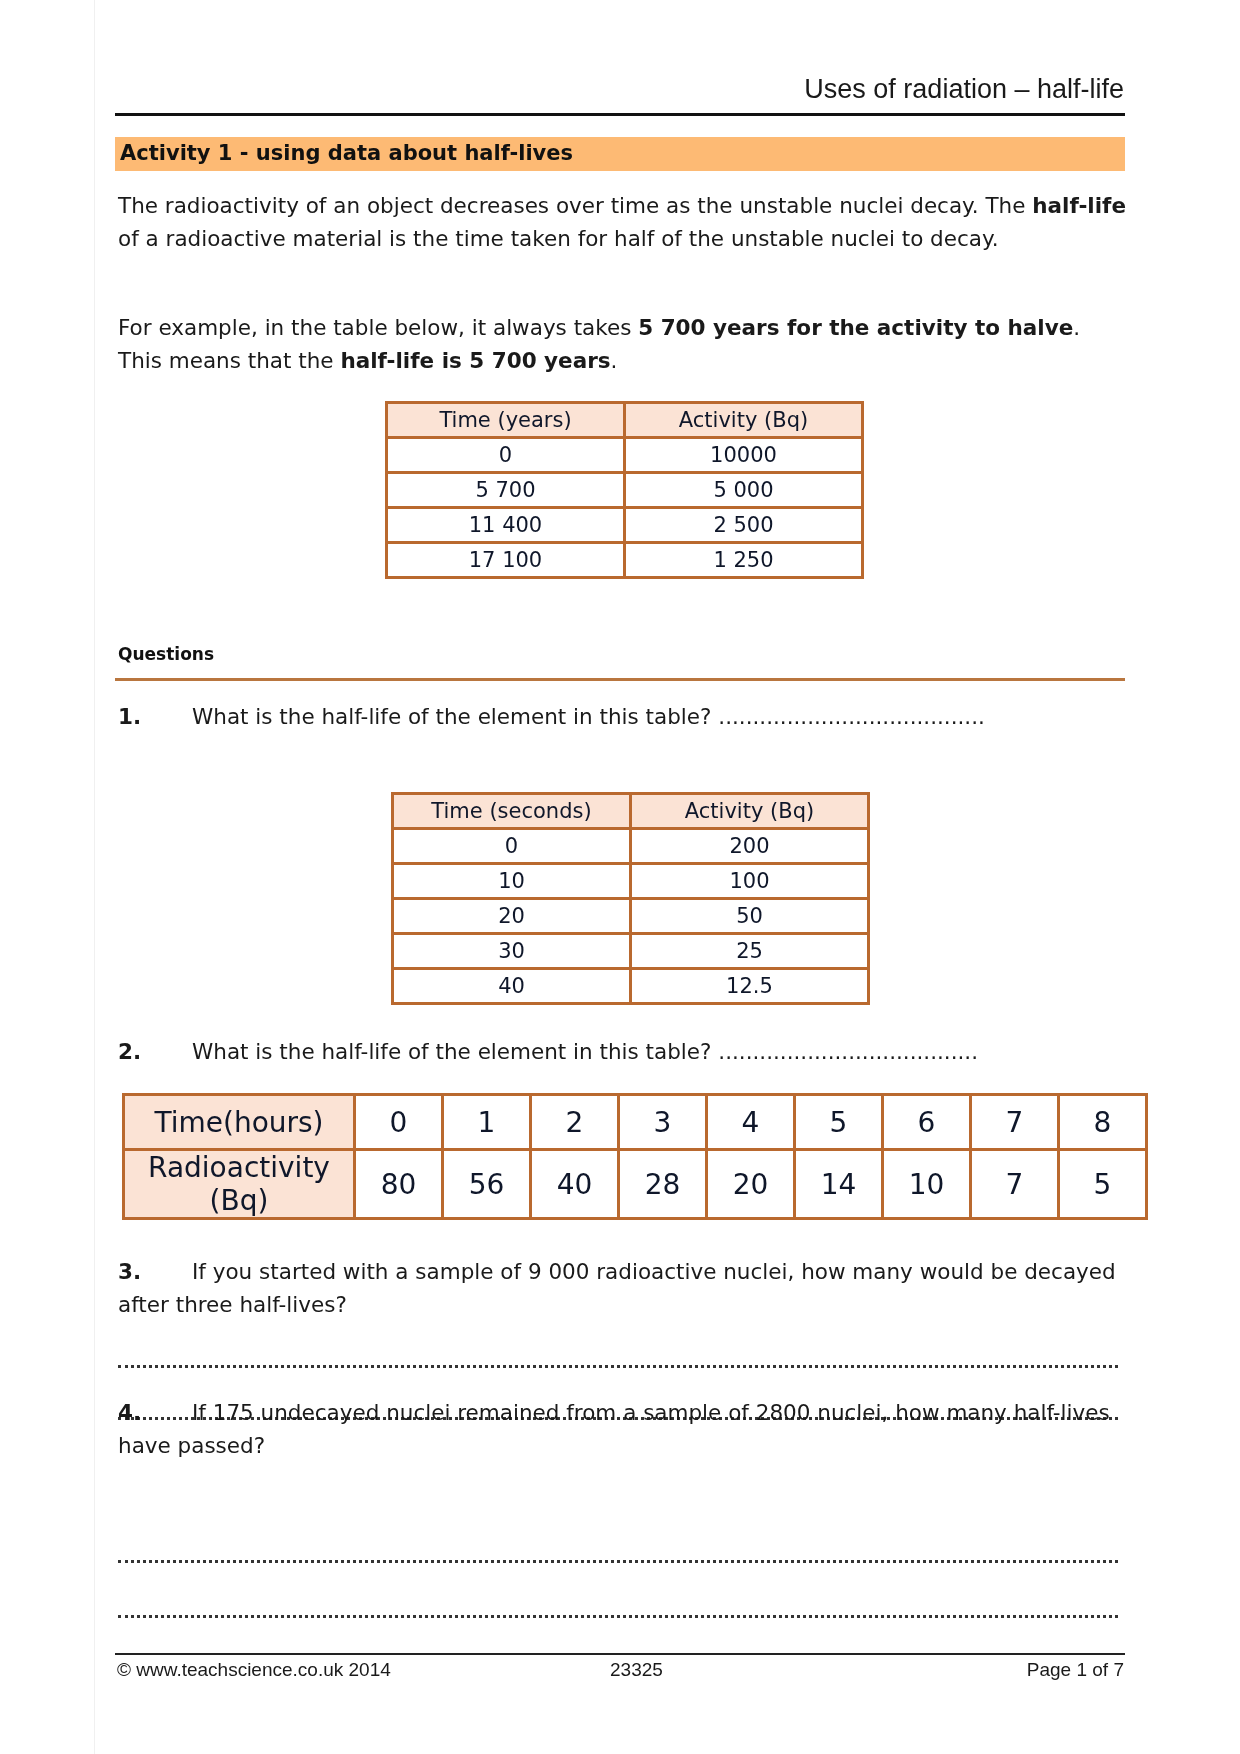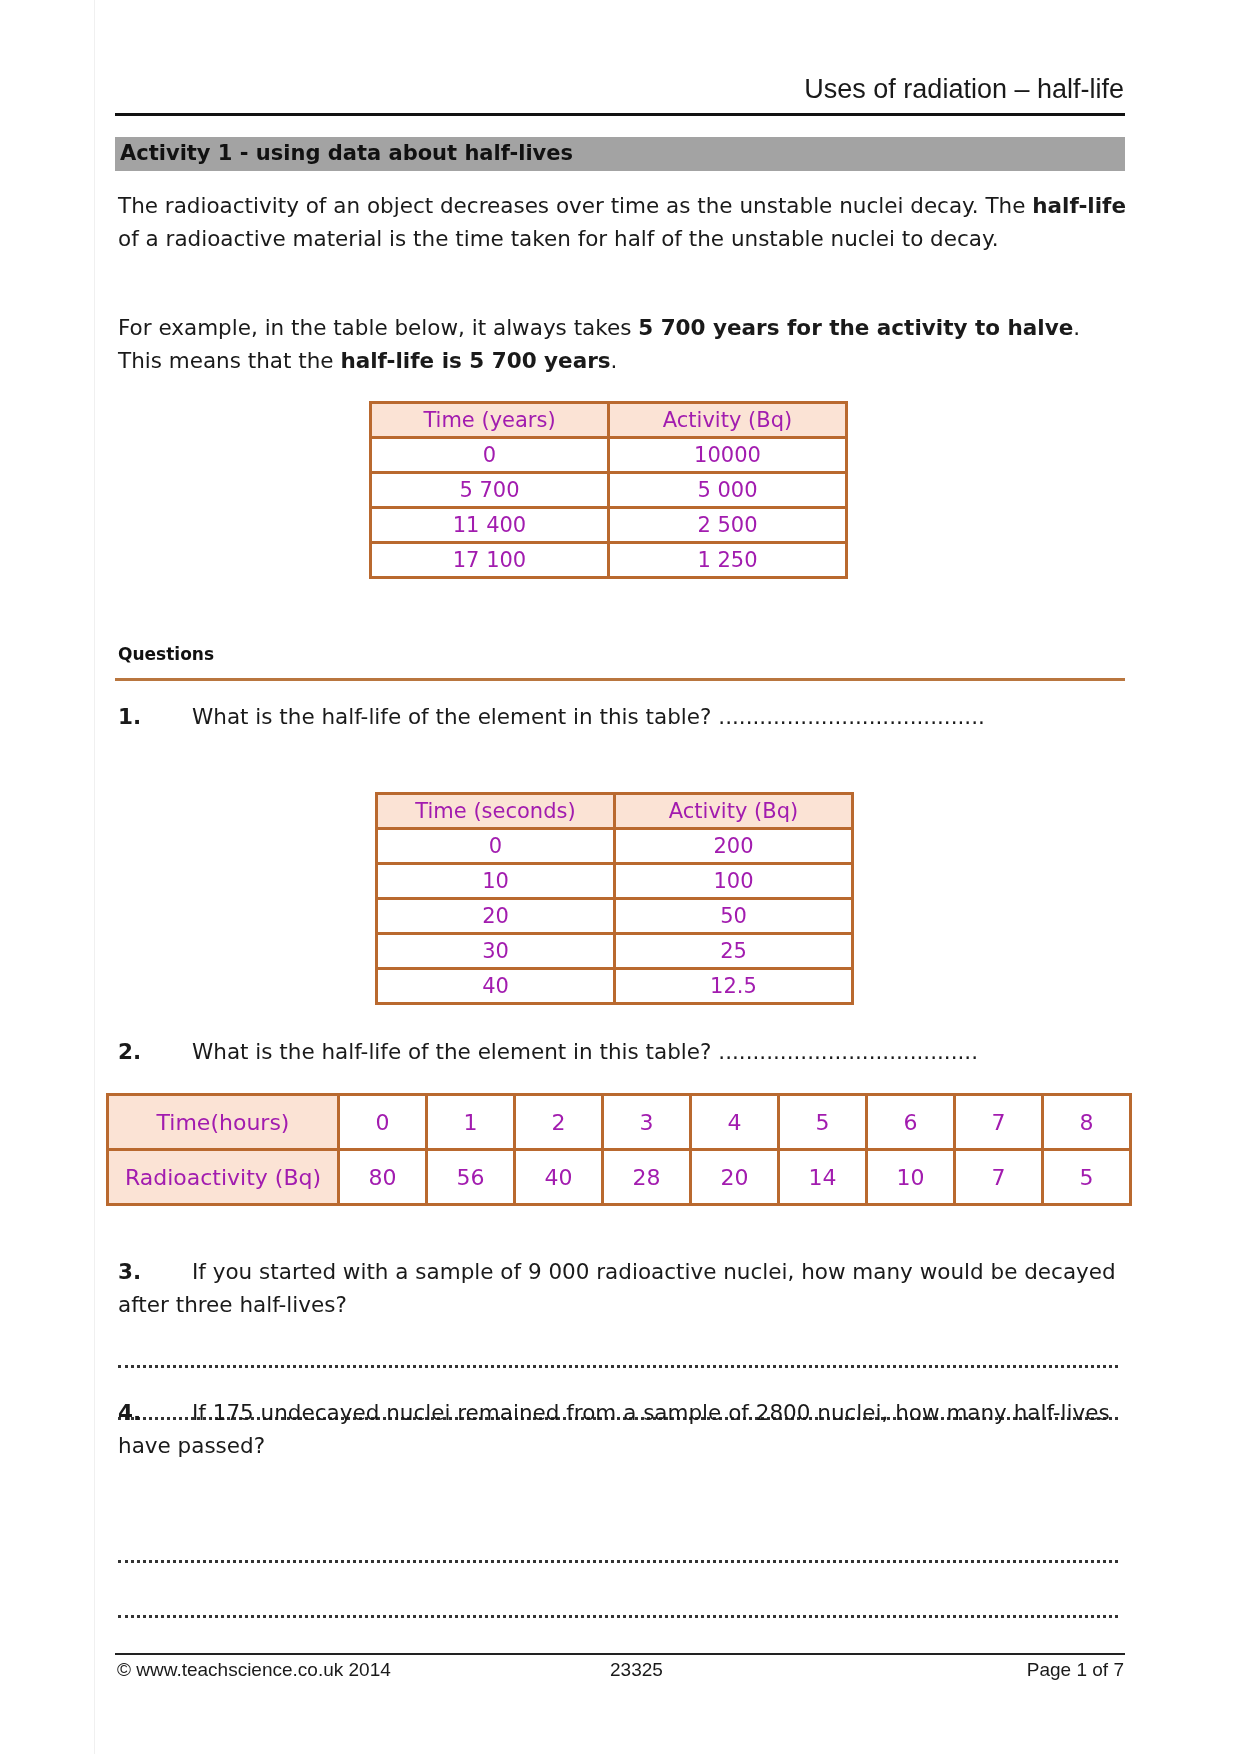"Activity 1 - using data" .activity-bar { background: #a3a3a3 -> #fdba74 }
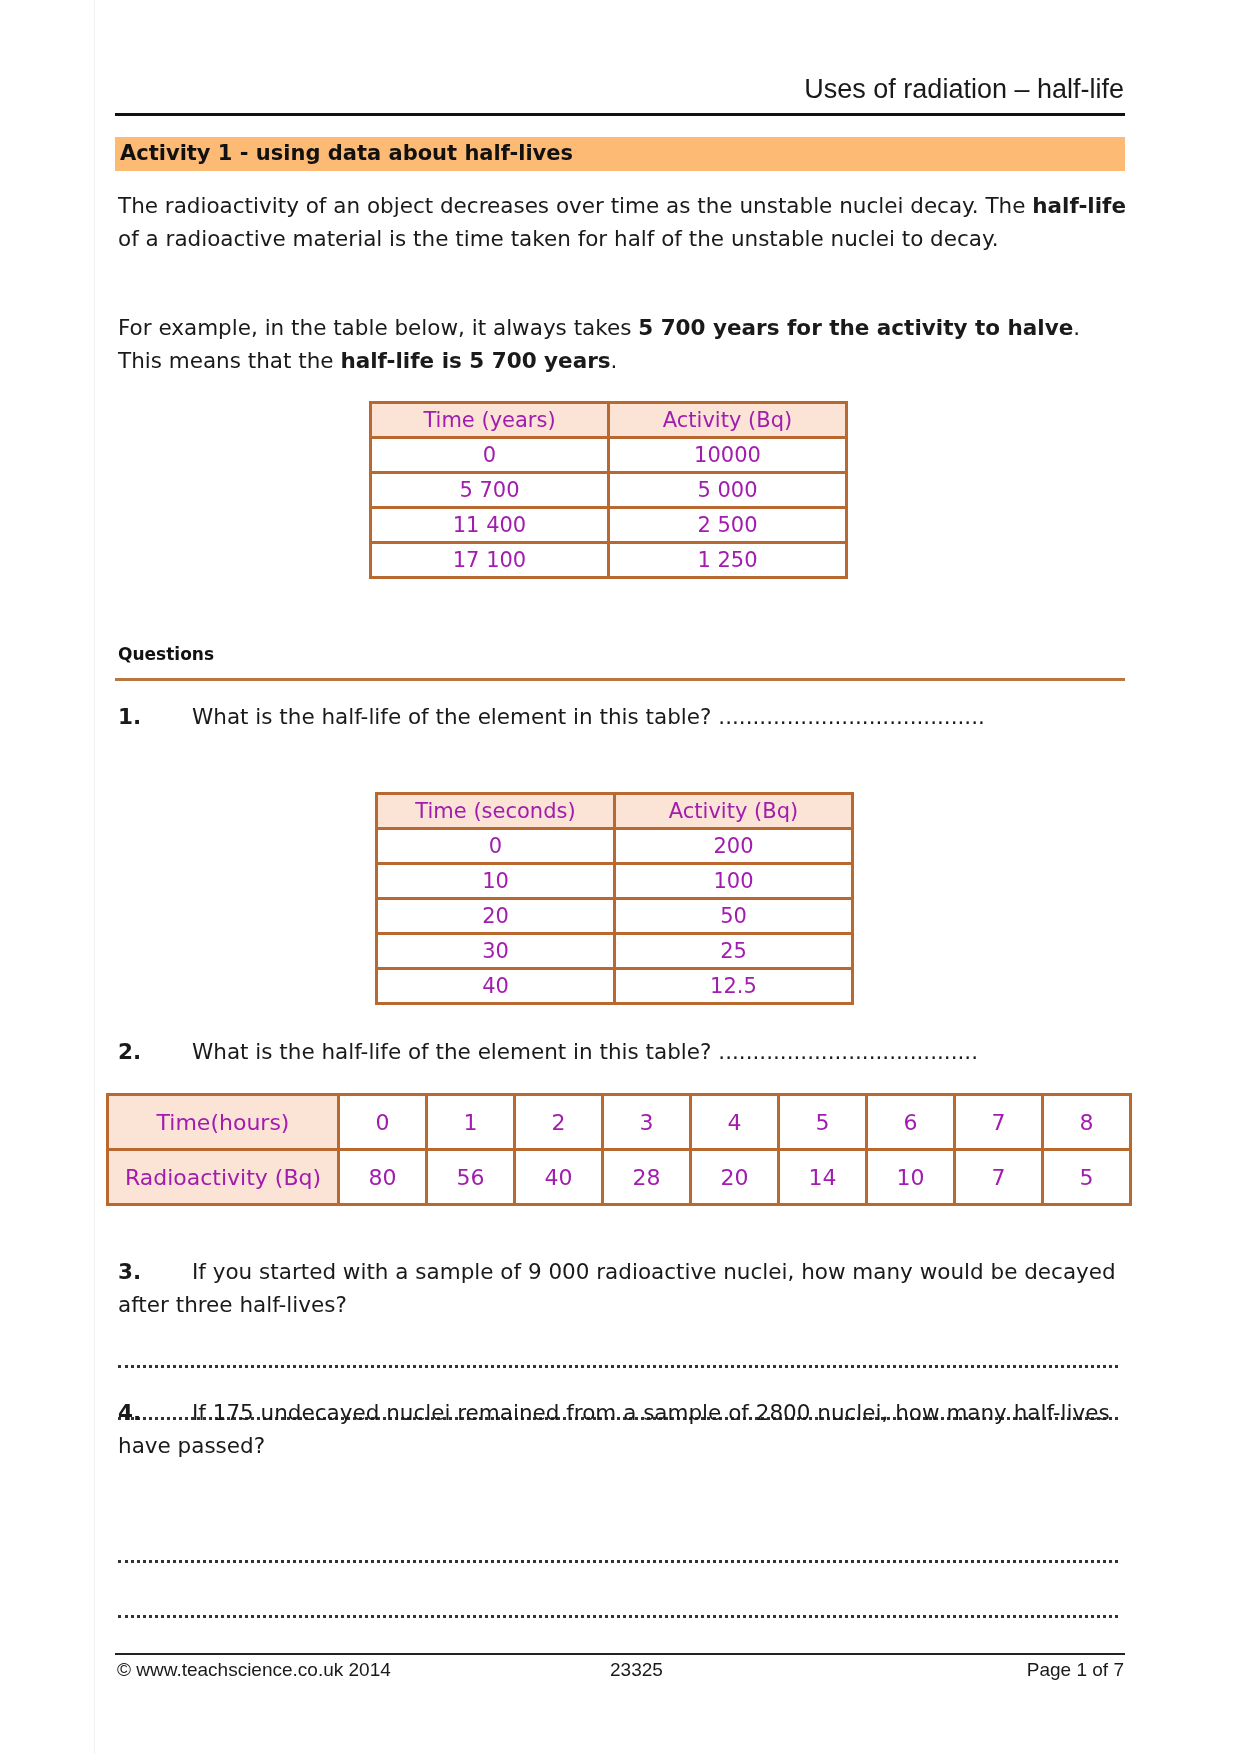"Time (years)" table.dt { color: #a21caf -> #0f172a; margin-left: none -> 16px }
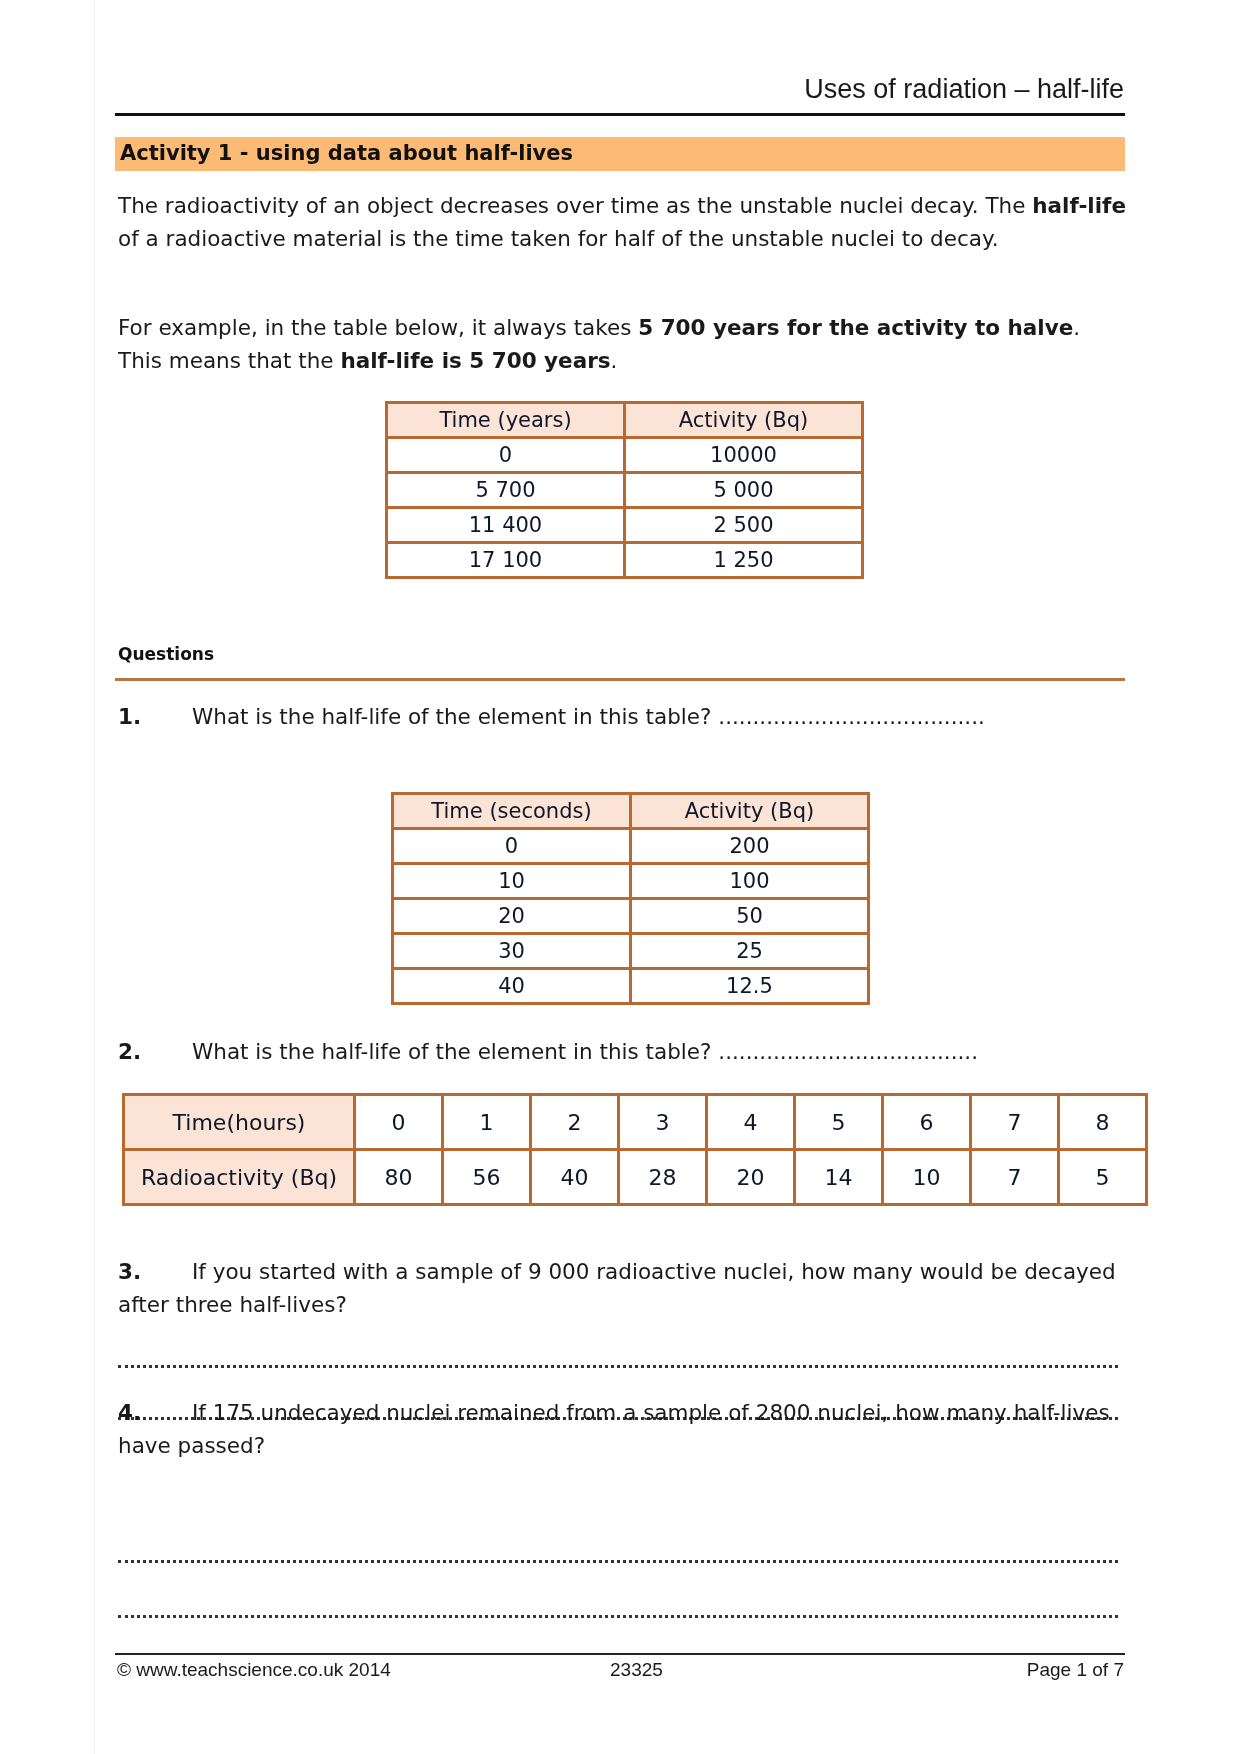"Time(hours)" .t3 td, .t3 th { font-size: 22px -> 28px }
